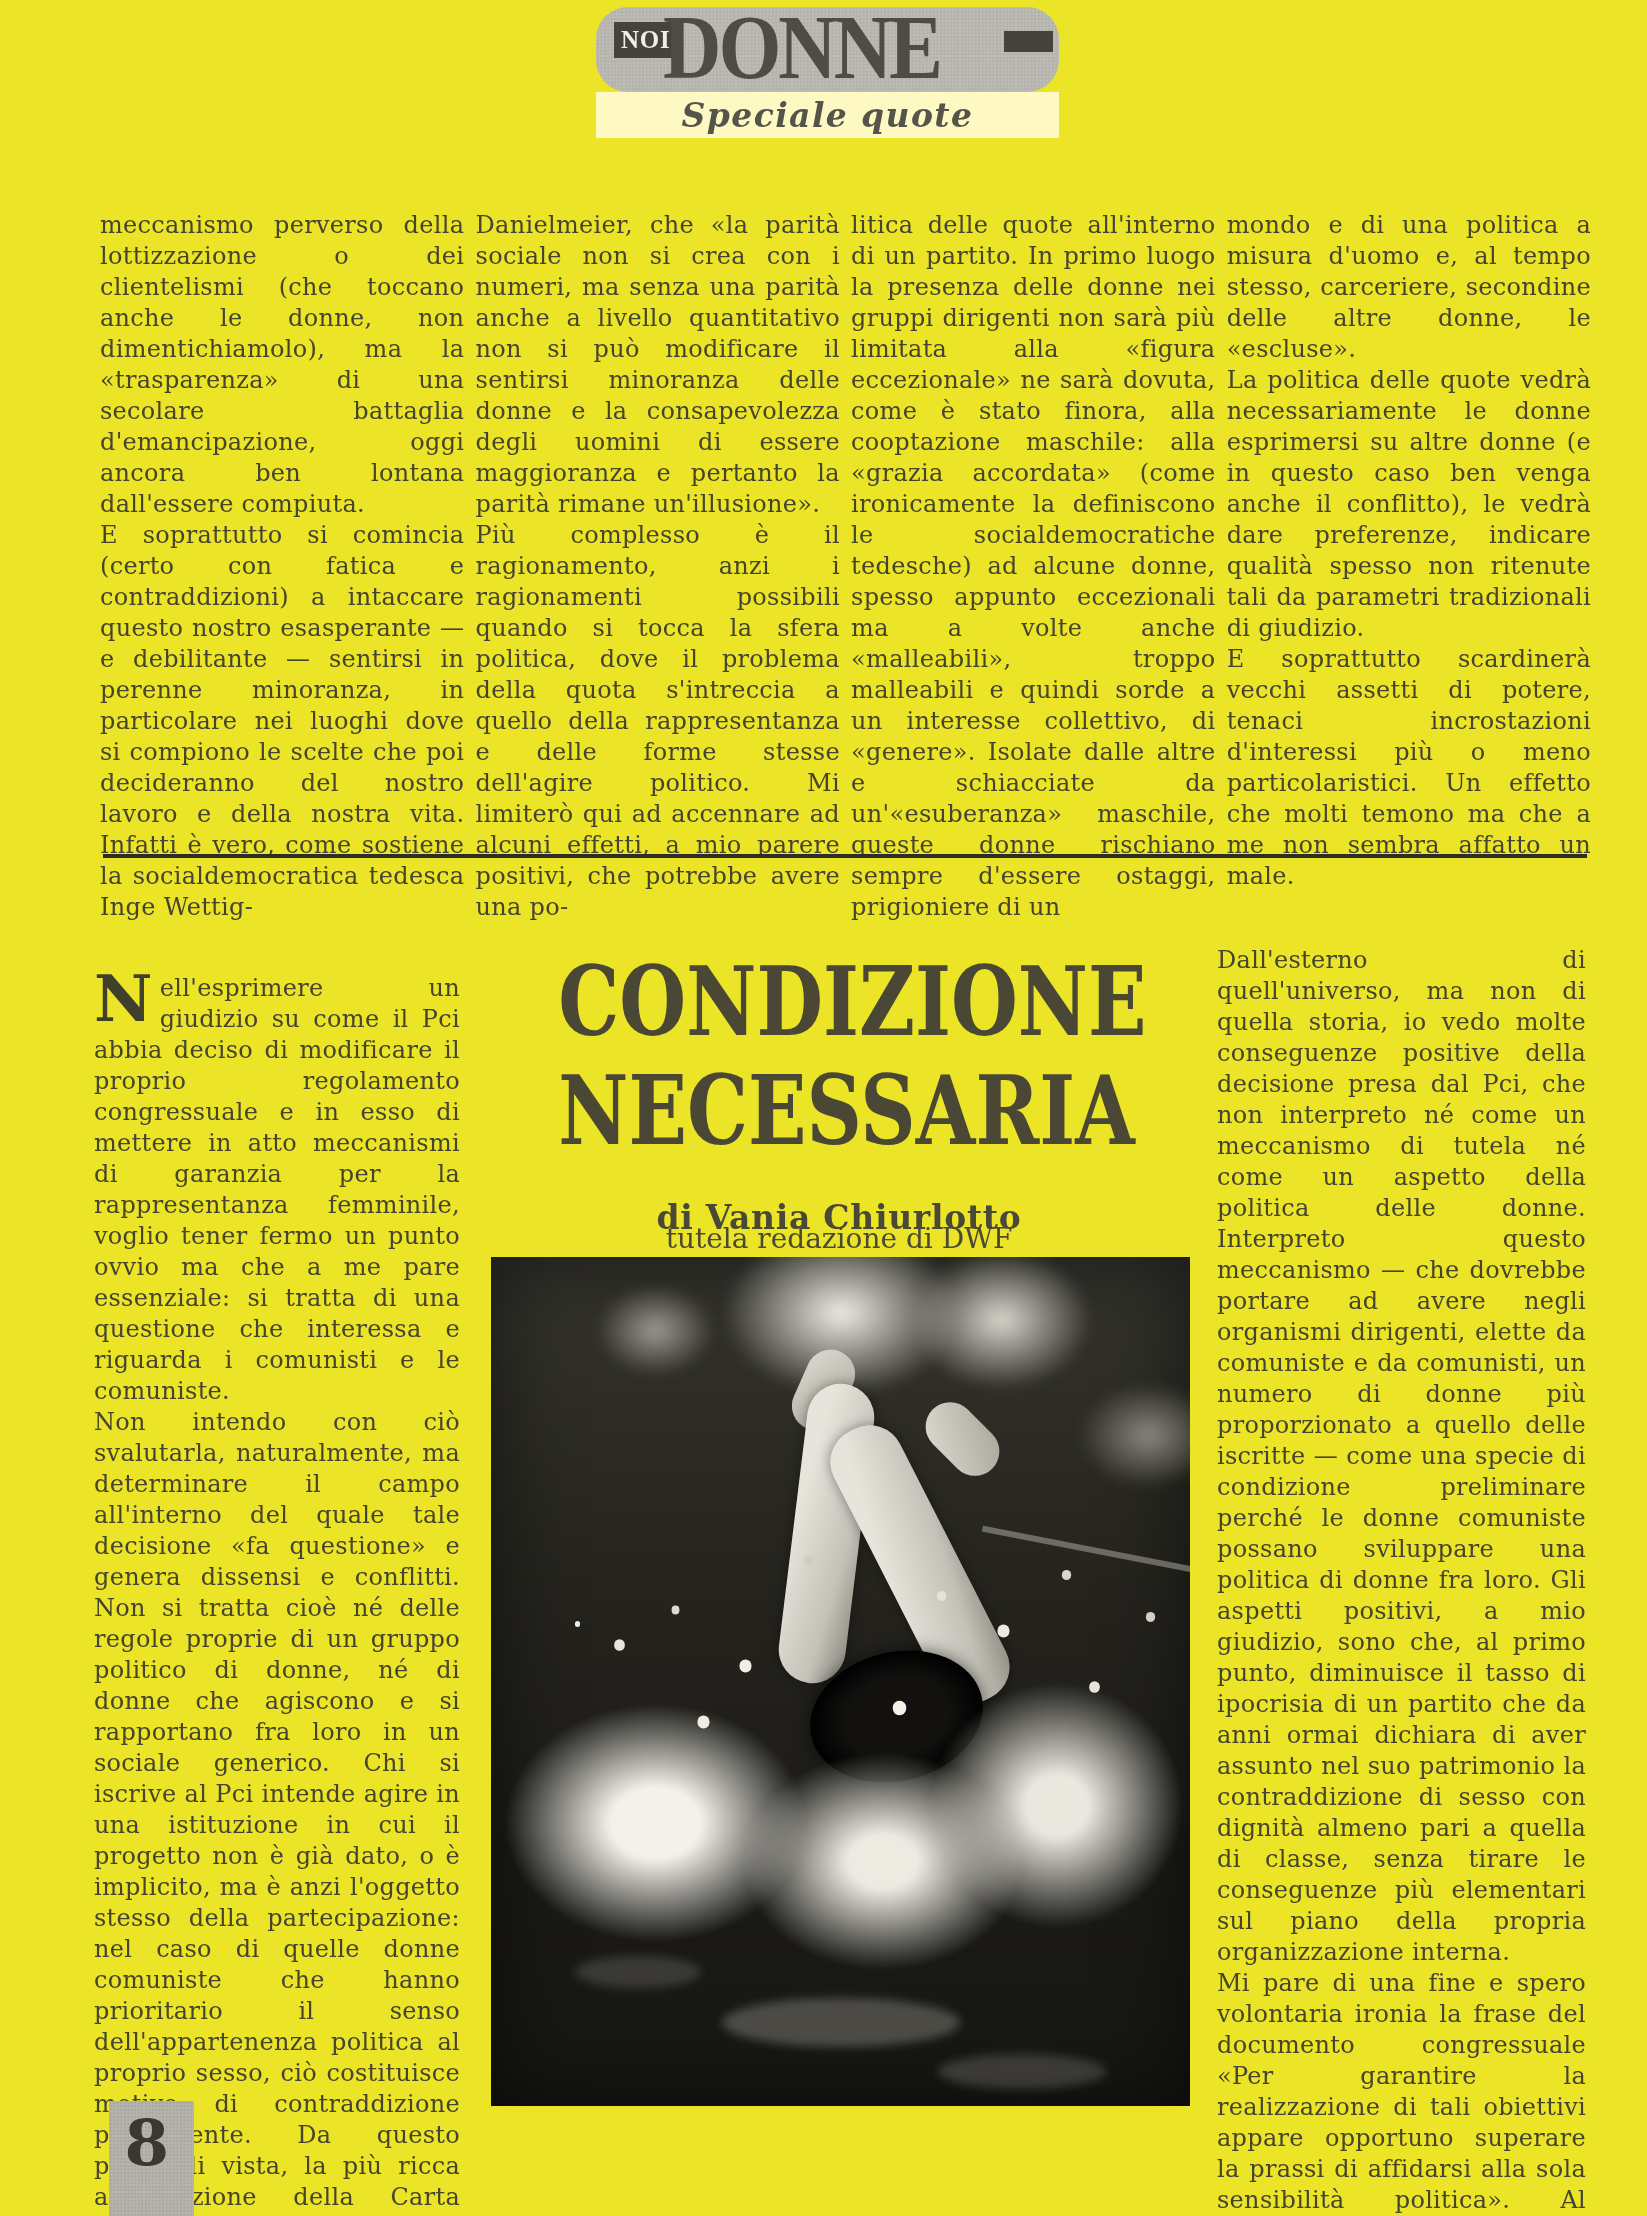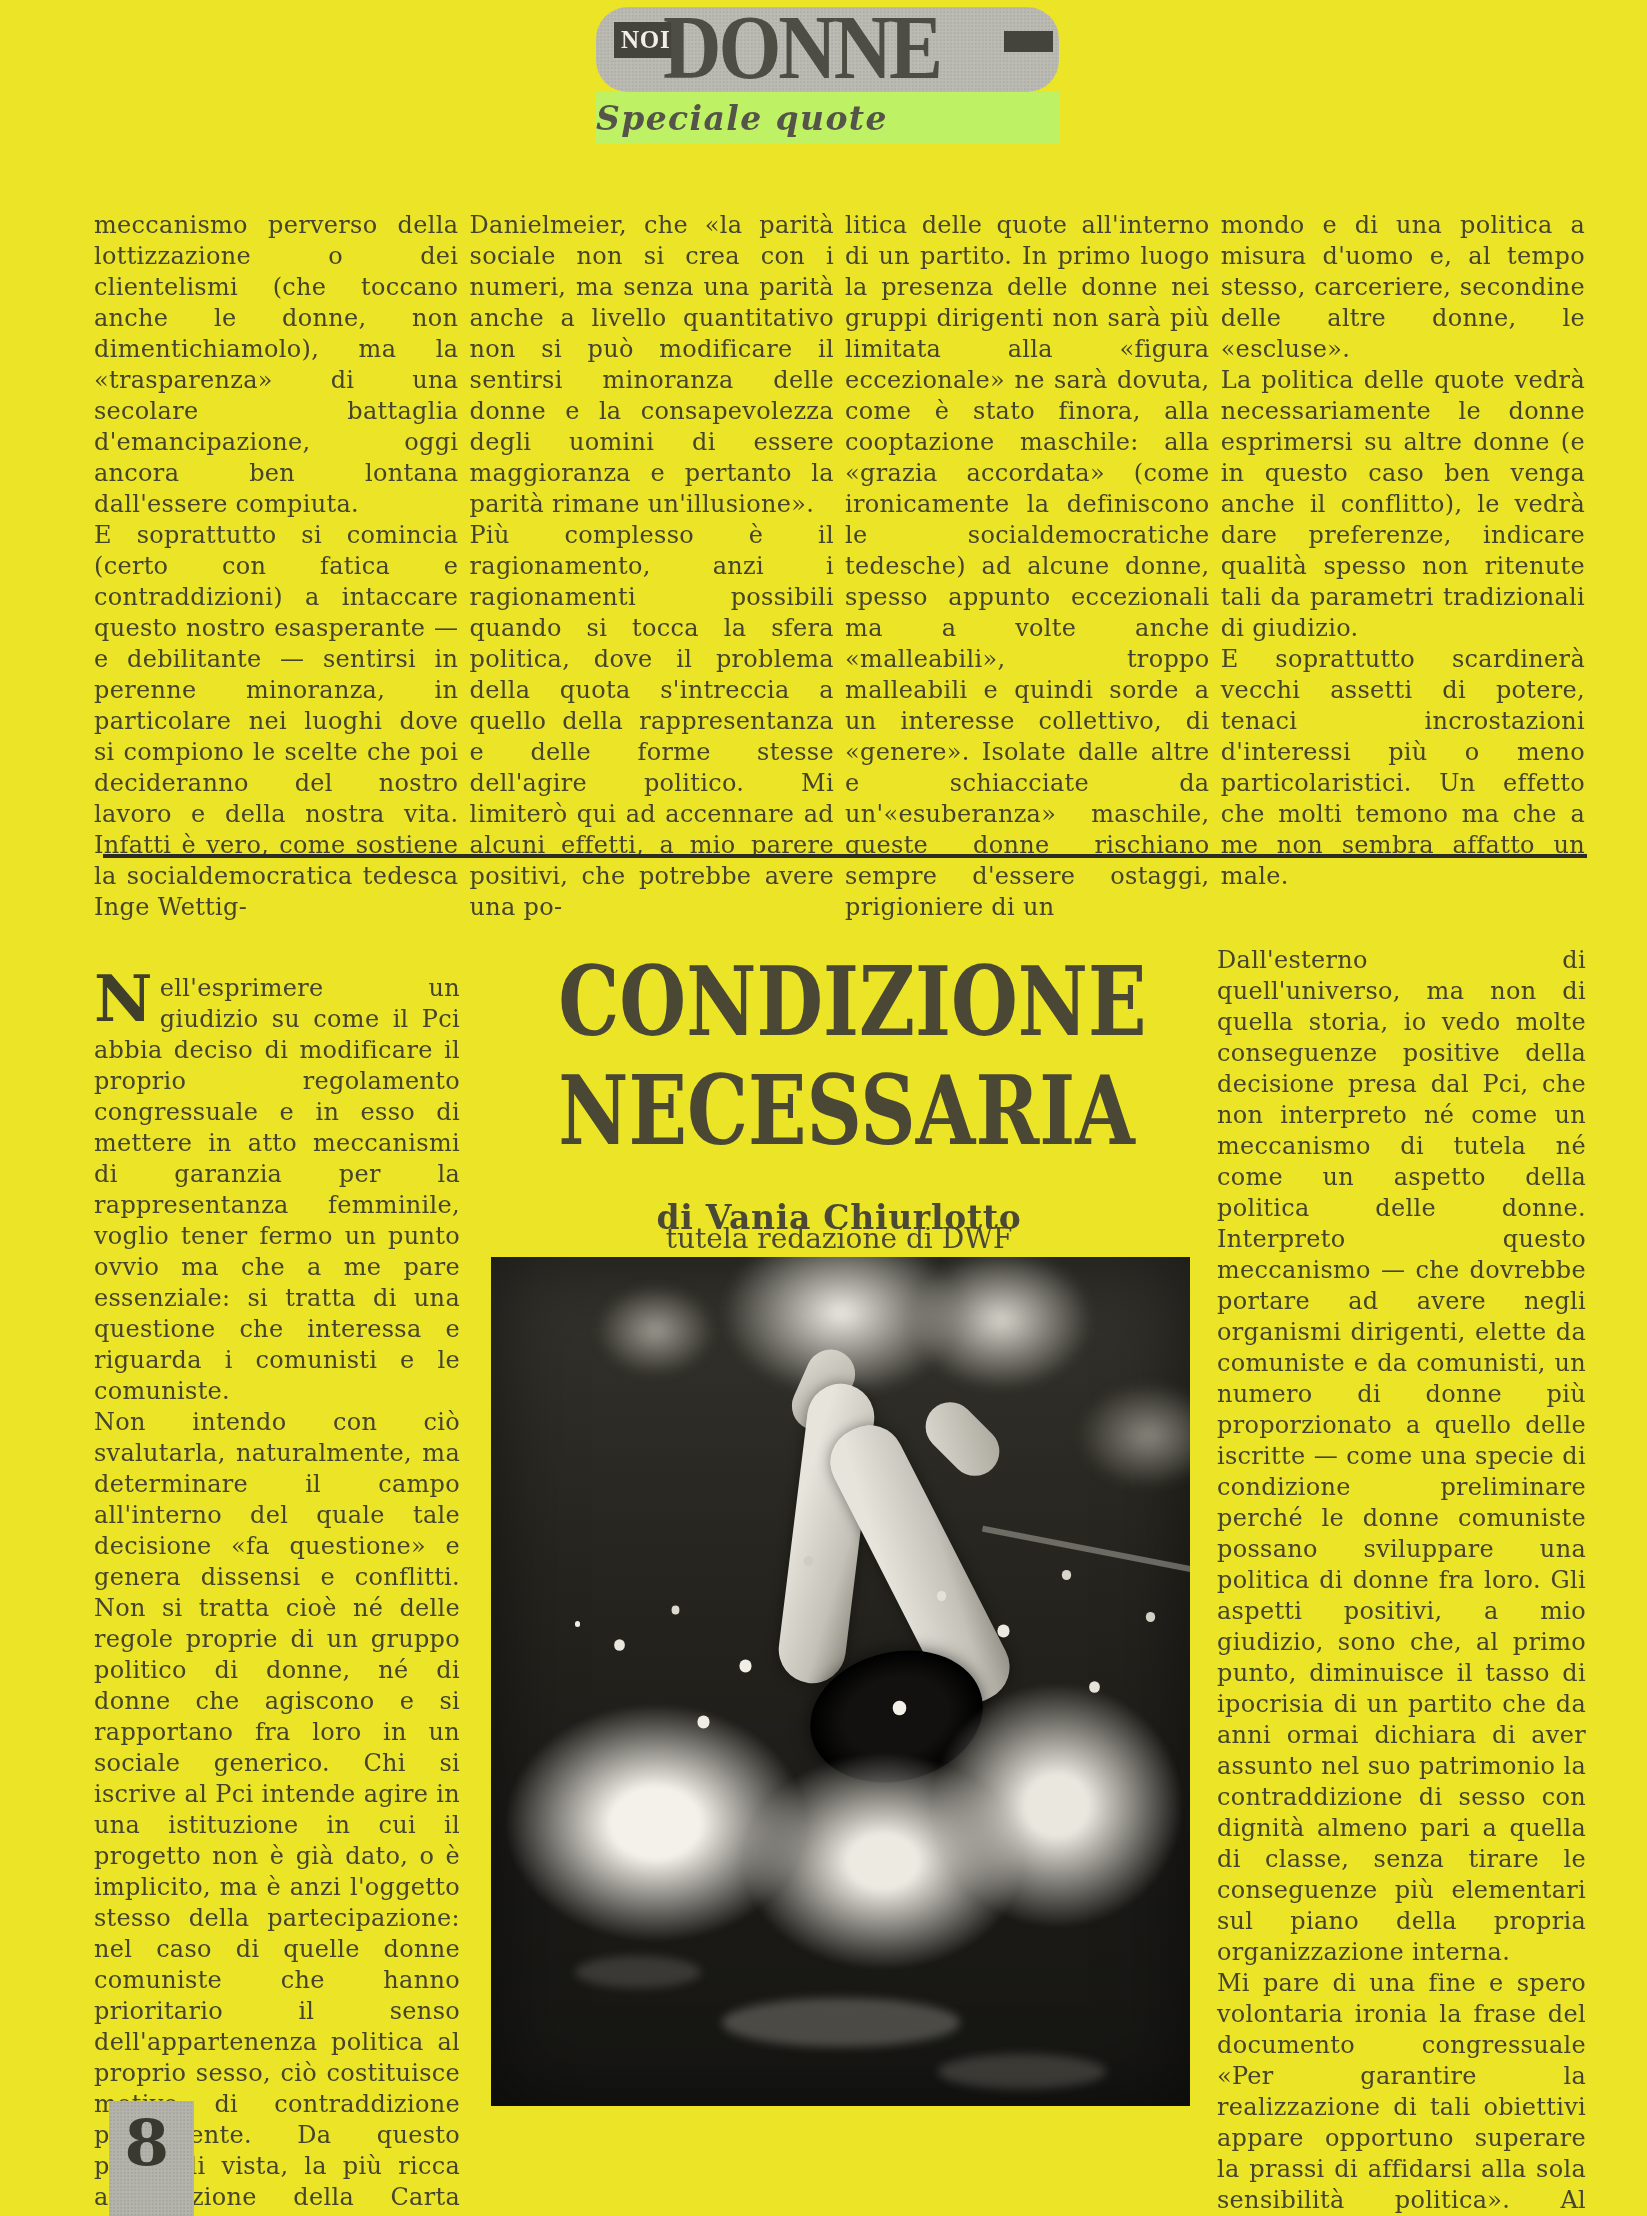"Speciale quote" .masthead-white { background: #bef264 -> #fef9c3; height: 52px -> 46px; justify-content: flex-start -> center }
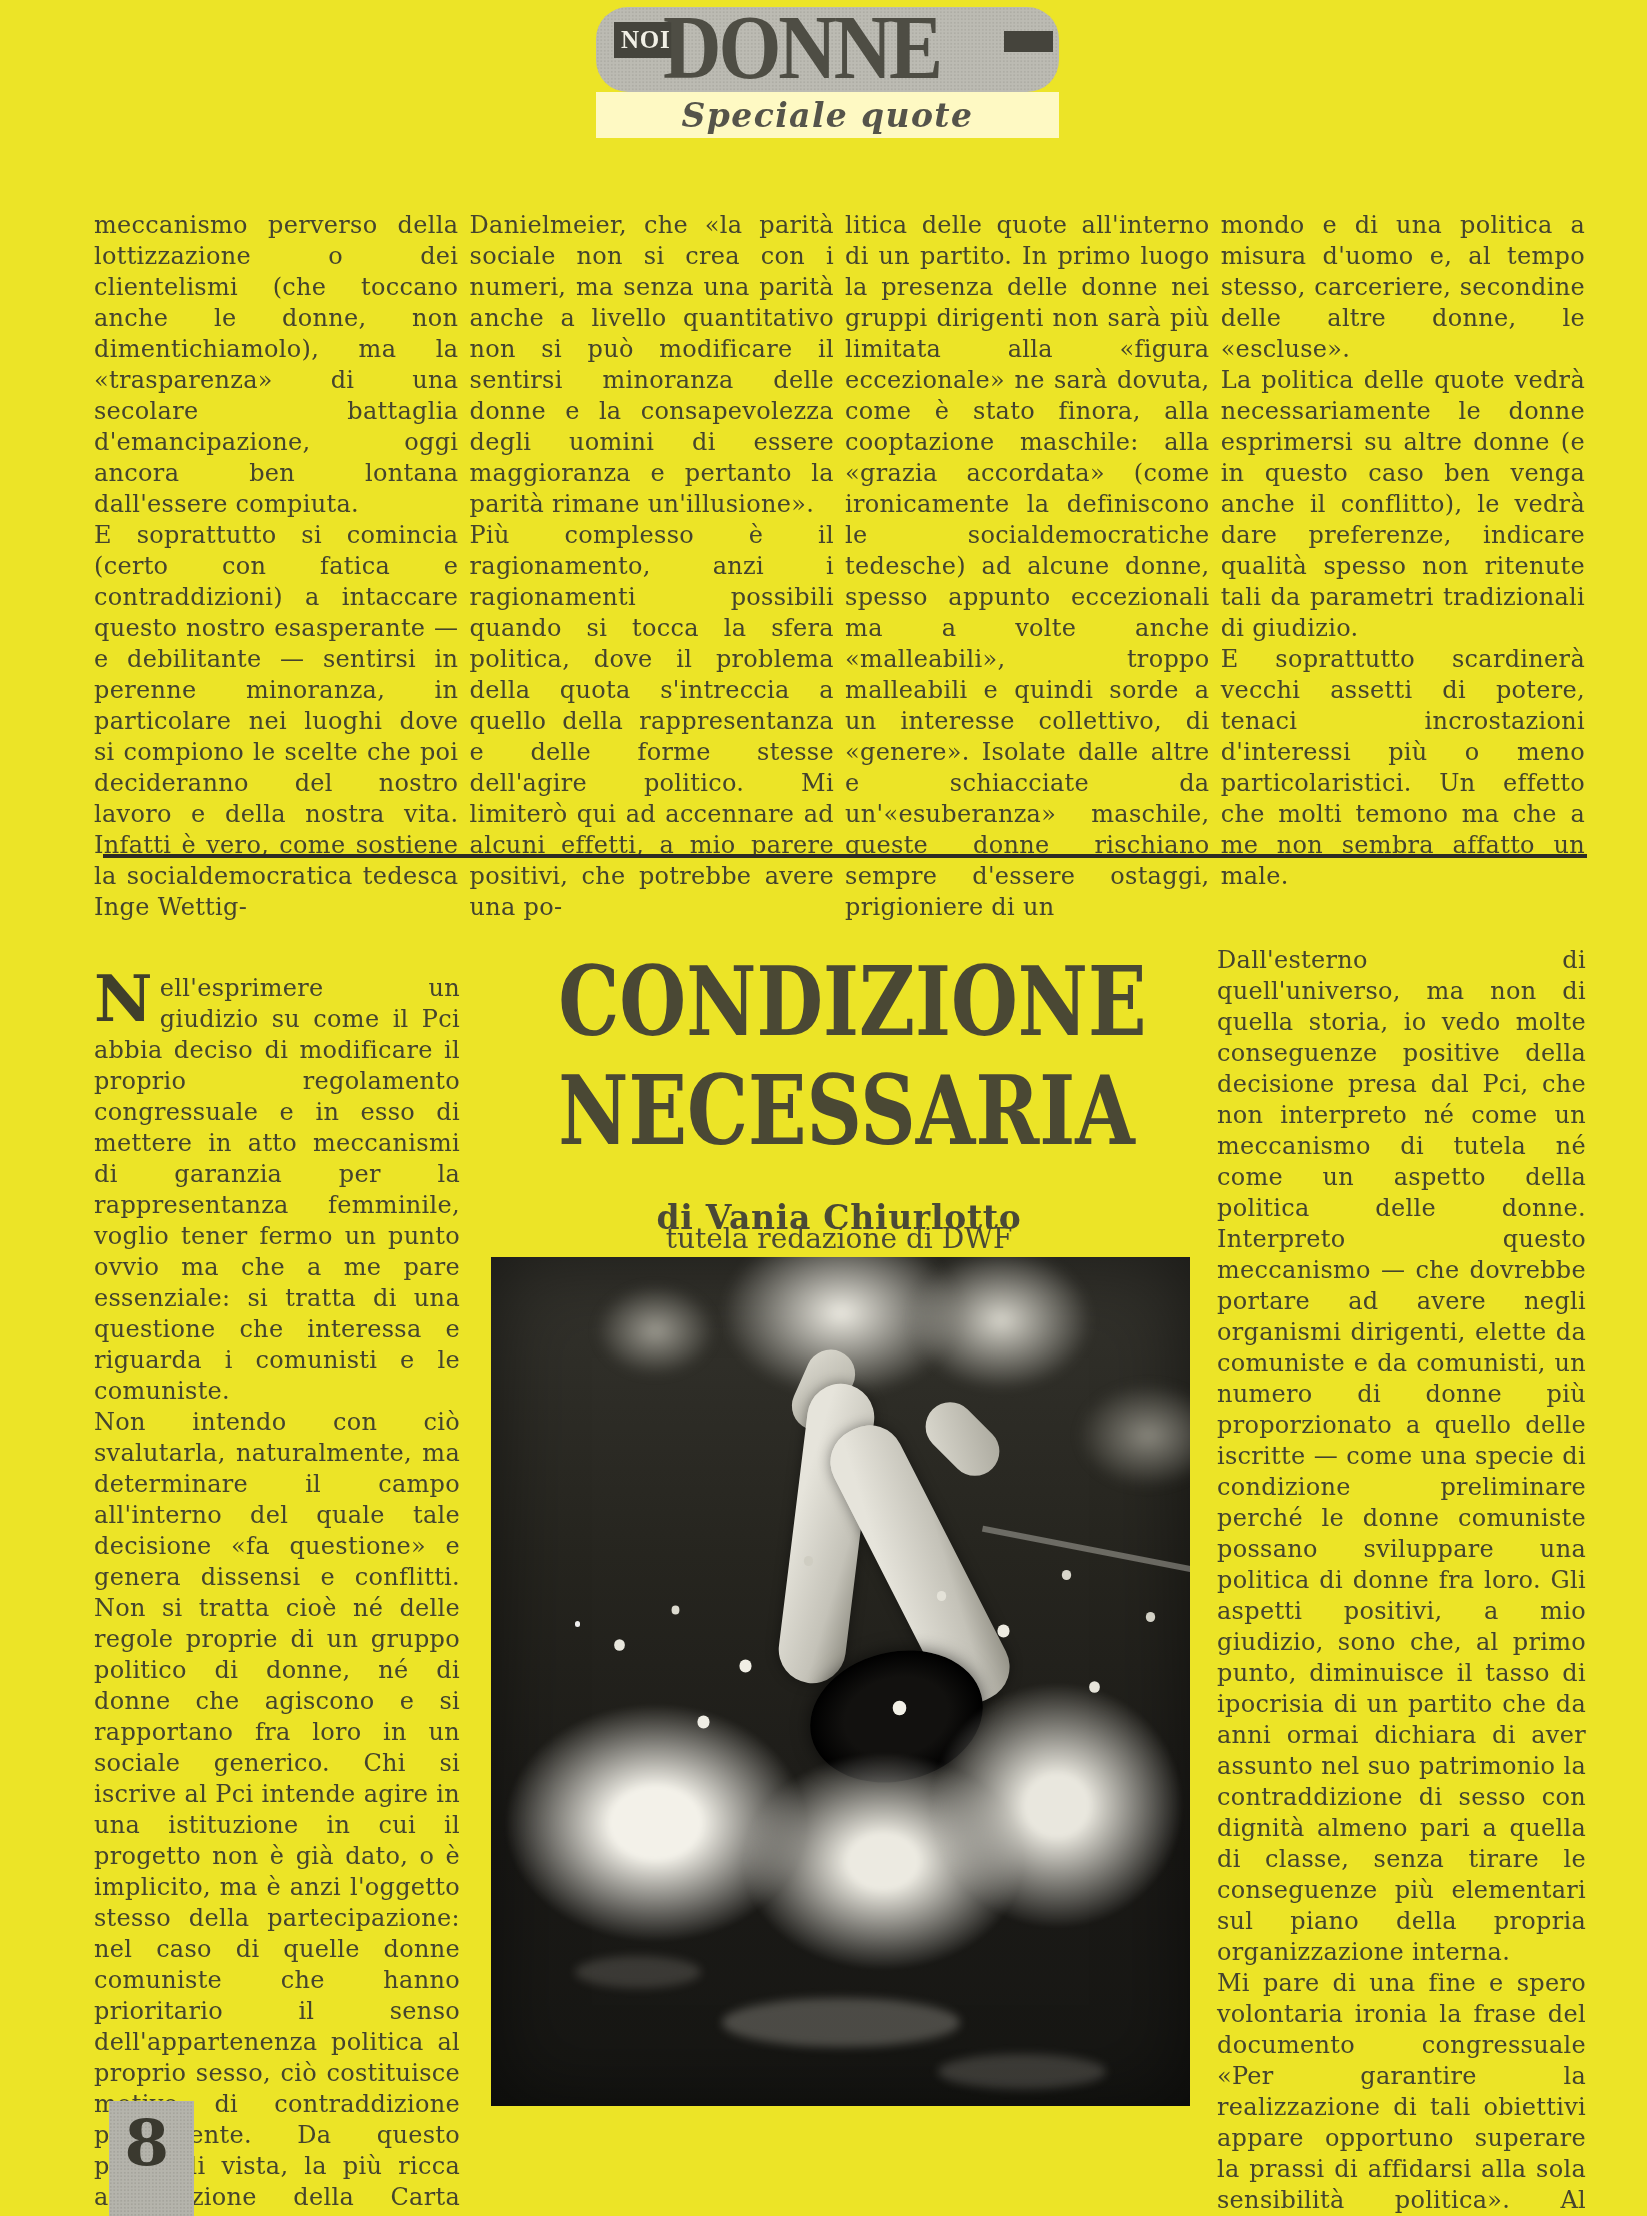"meccanismo perverso della lottizzazione" .top-columns { left: 94px -> 100px }
